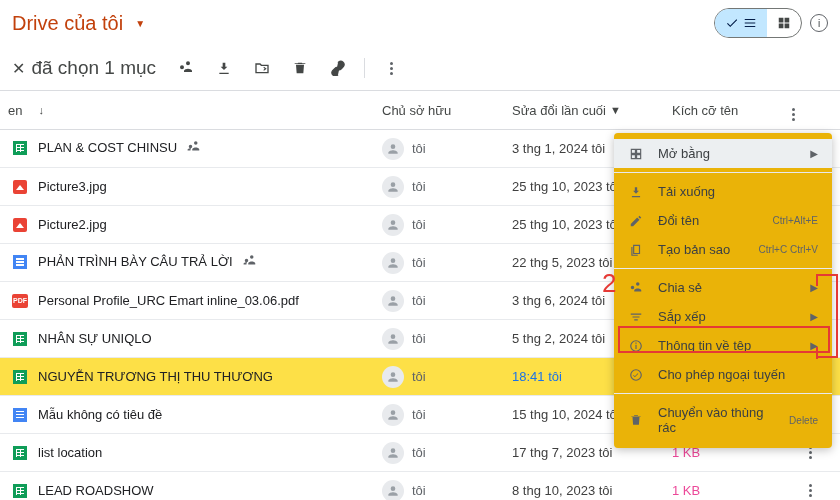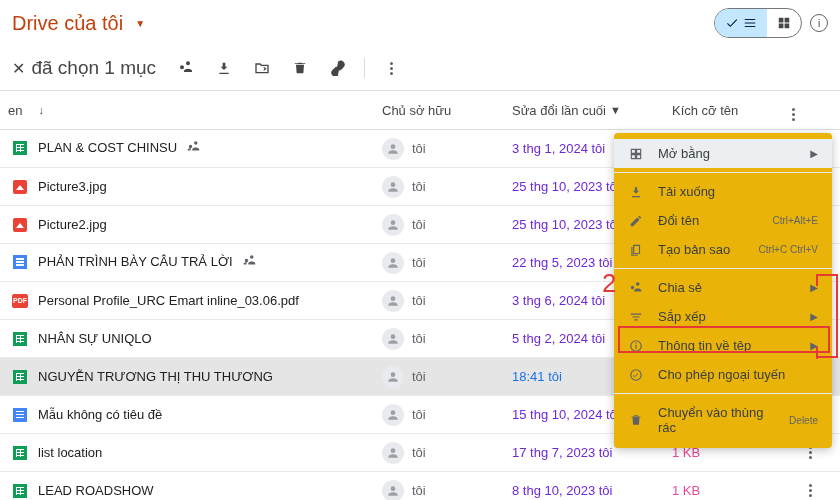"3 thg 1, 2024 tôi" .fmodified { color: #6d28d9 -> #404040 }
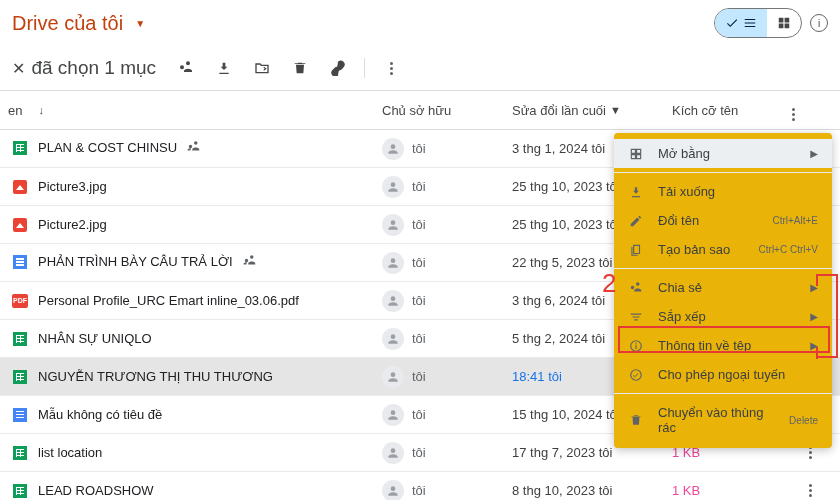"NGUYỄN TRƯƠNG THỊ THU THƯƠNG" .filerow.selected { background: #e5e5e5 -> #fde047 }
